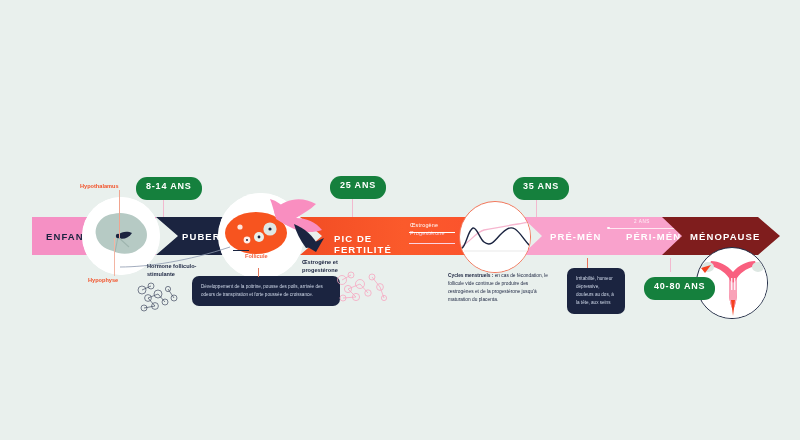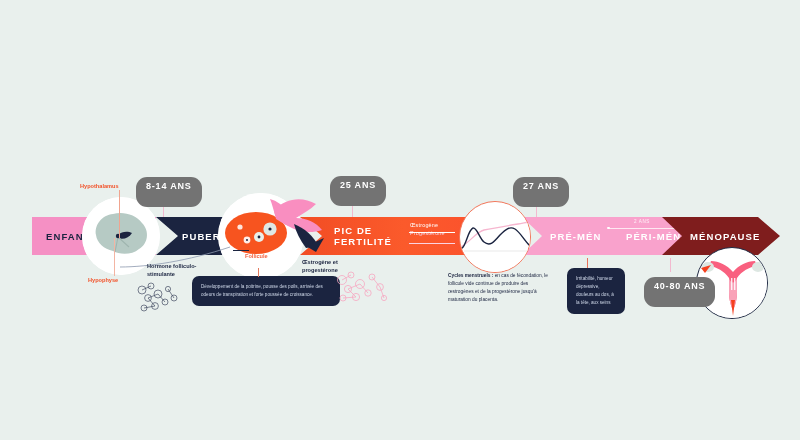"8-14 ANS" .pill { background: #737373 -> #15803d; padding: 4px 10px 16px 10px -> 4px 10px 9px 10px }
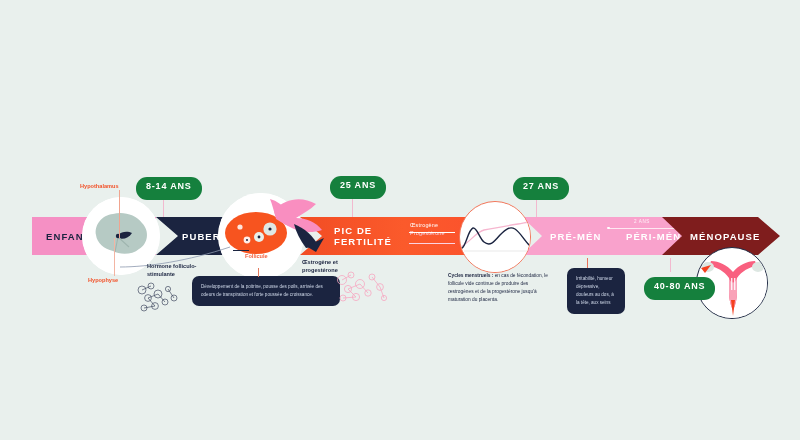"27 ANS" div.pill { text: 27 -> 35 }
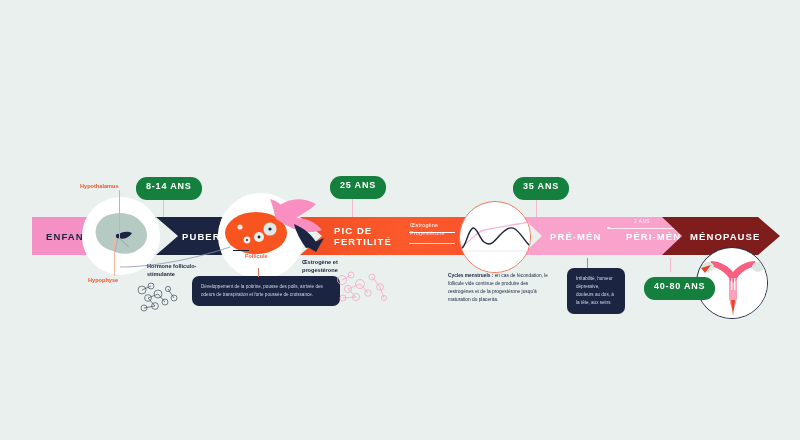"PIC DE FERTILITÉ" .band-pic { align-items: none -> flex-end }
